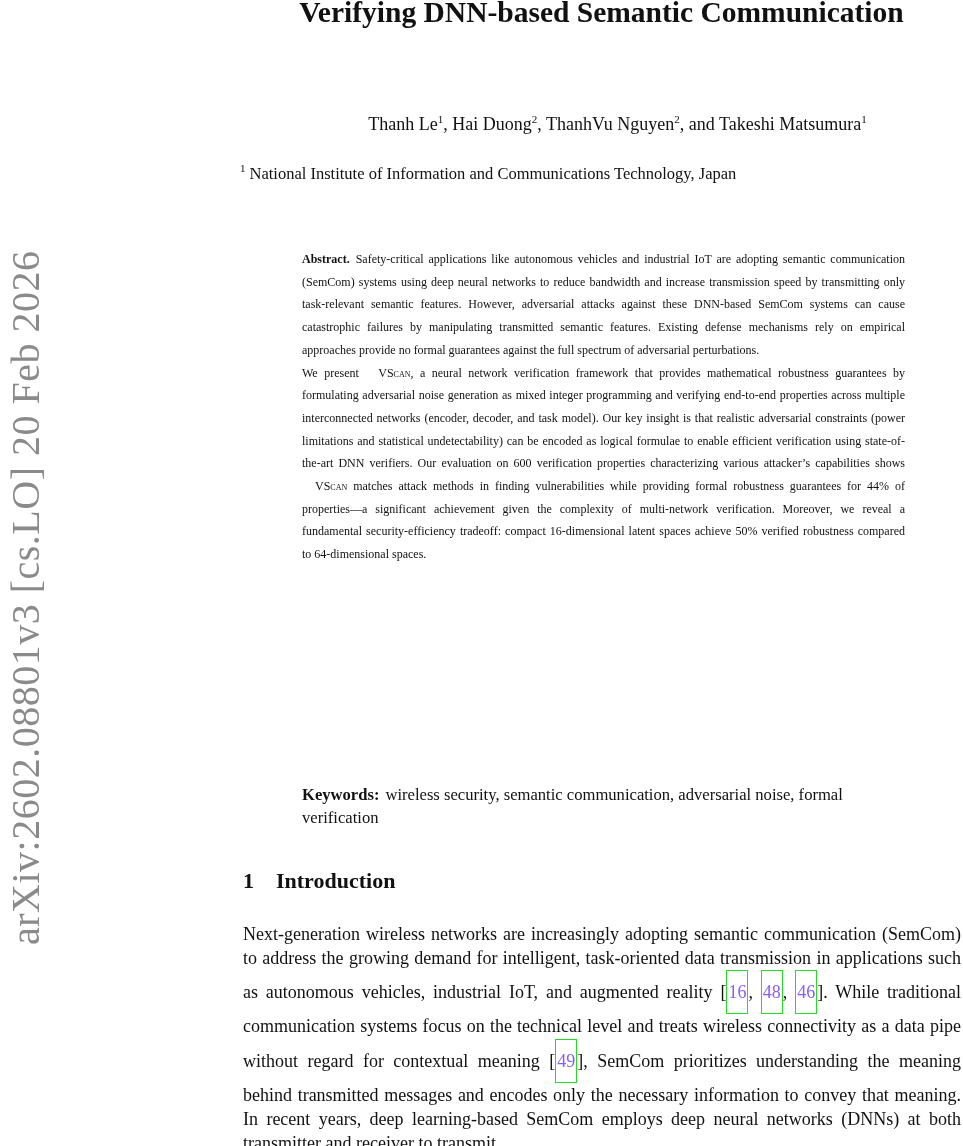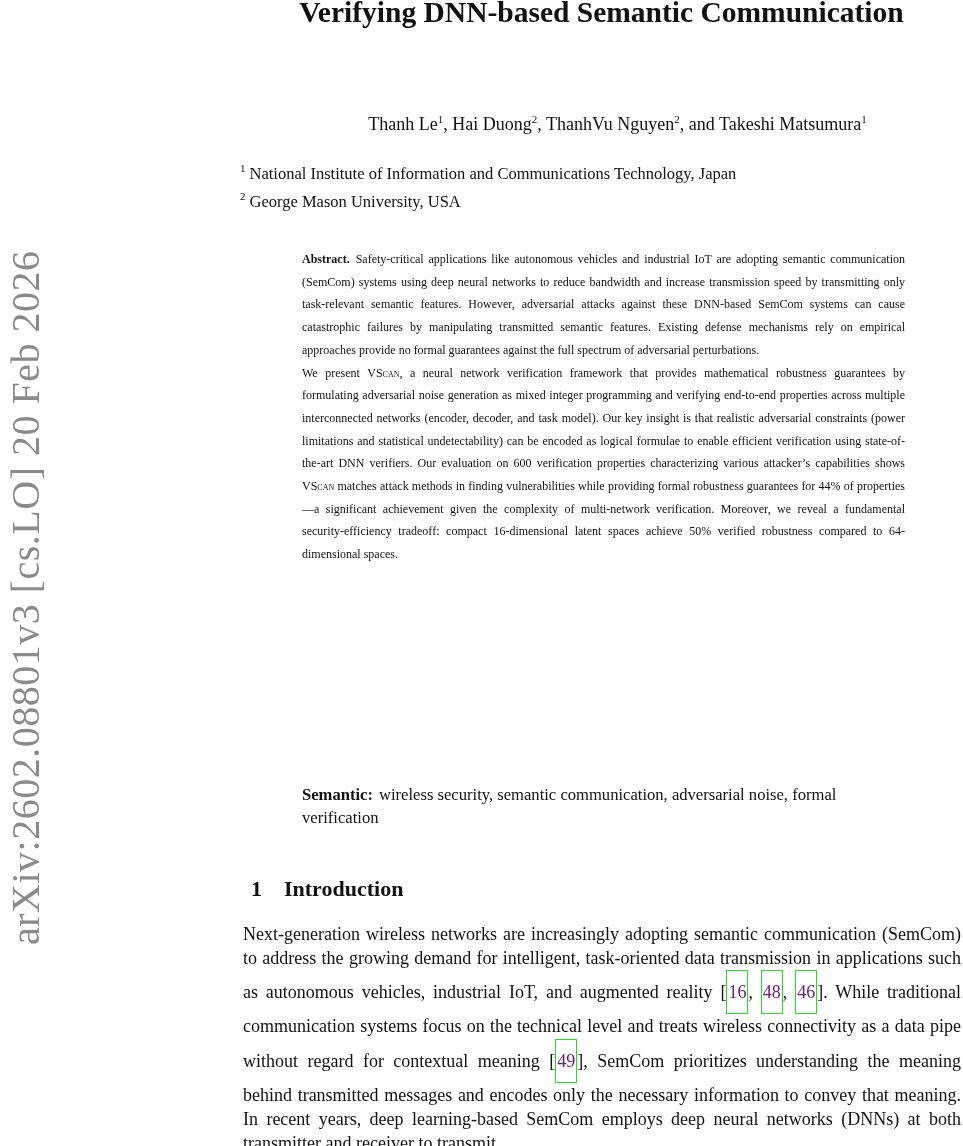"2 George Mason University, USA" div { html: <div><sup>2</sup><span>George Mason University, USA</span></div> -> none }
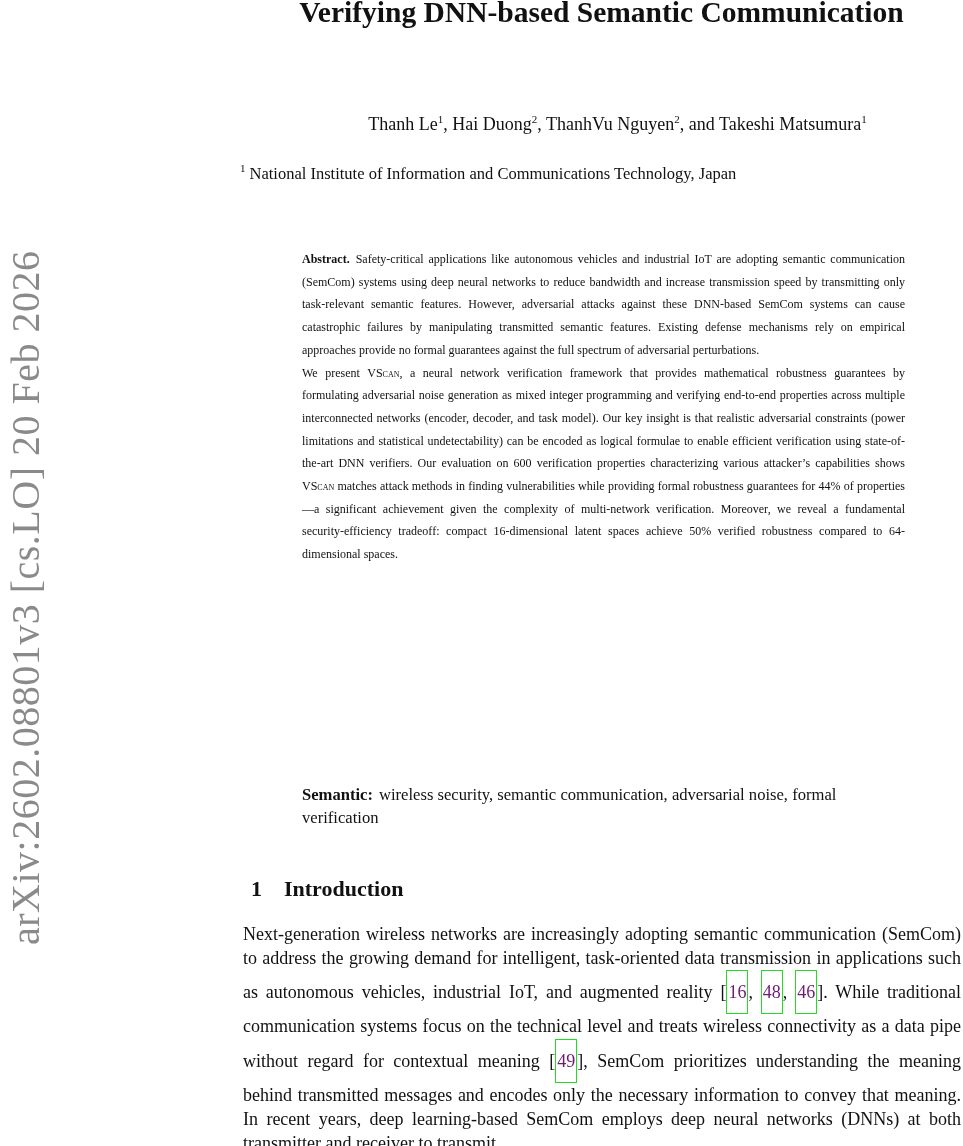"VScan" .sc { margin-left: none -> 13px }
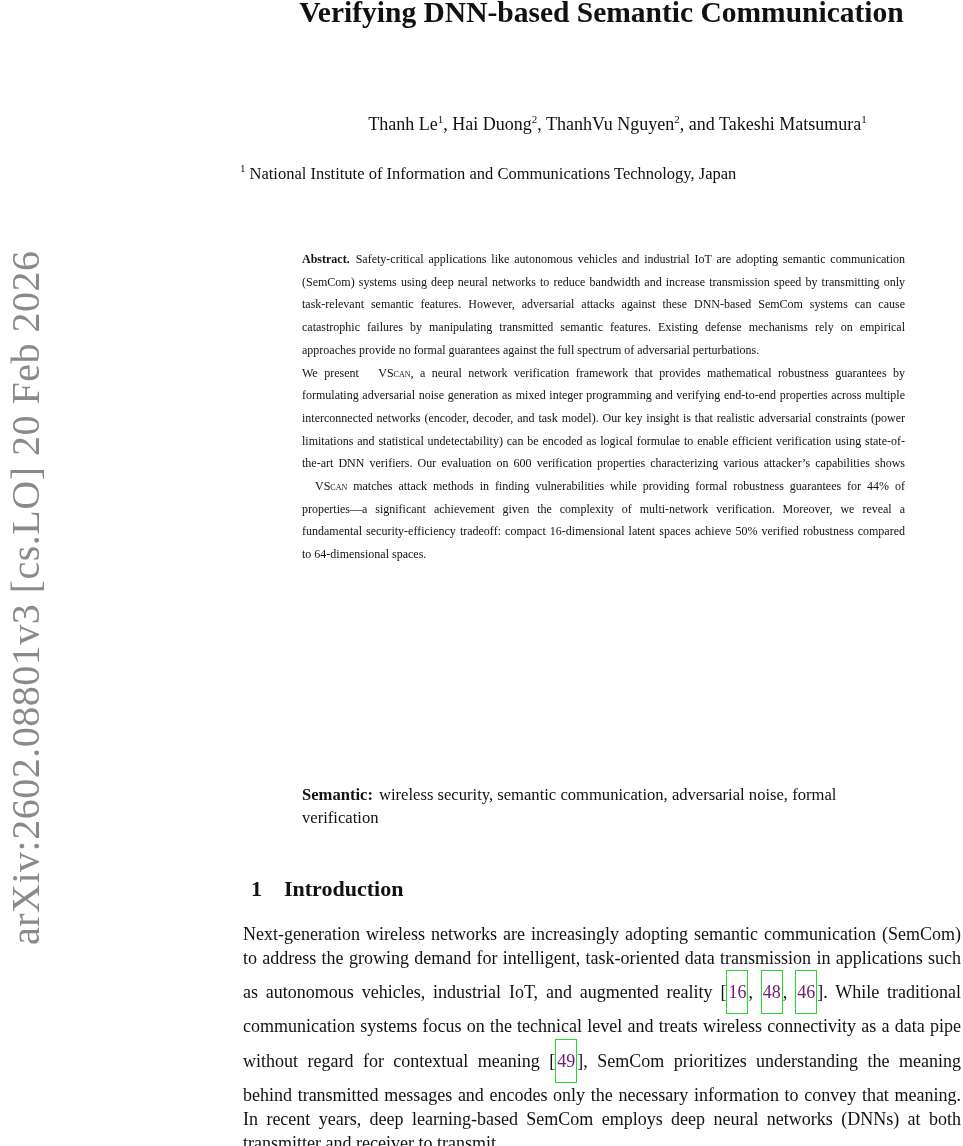"Semantic:" span.label { text: Semantic -> Keywords }
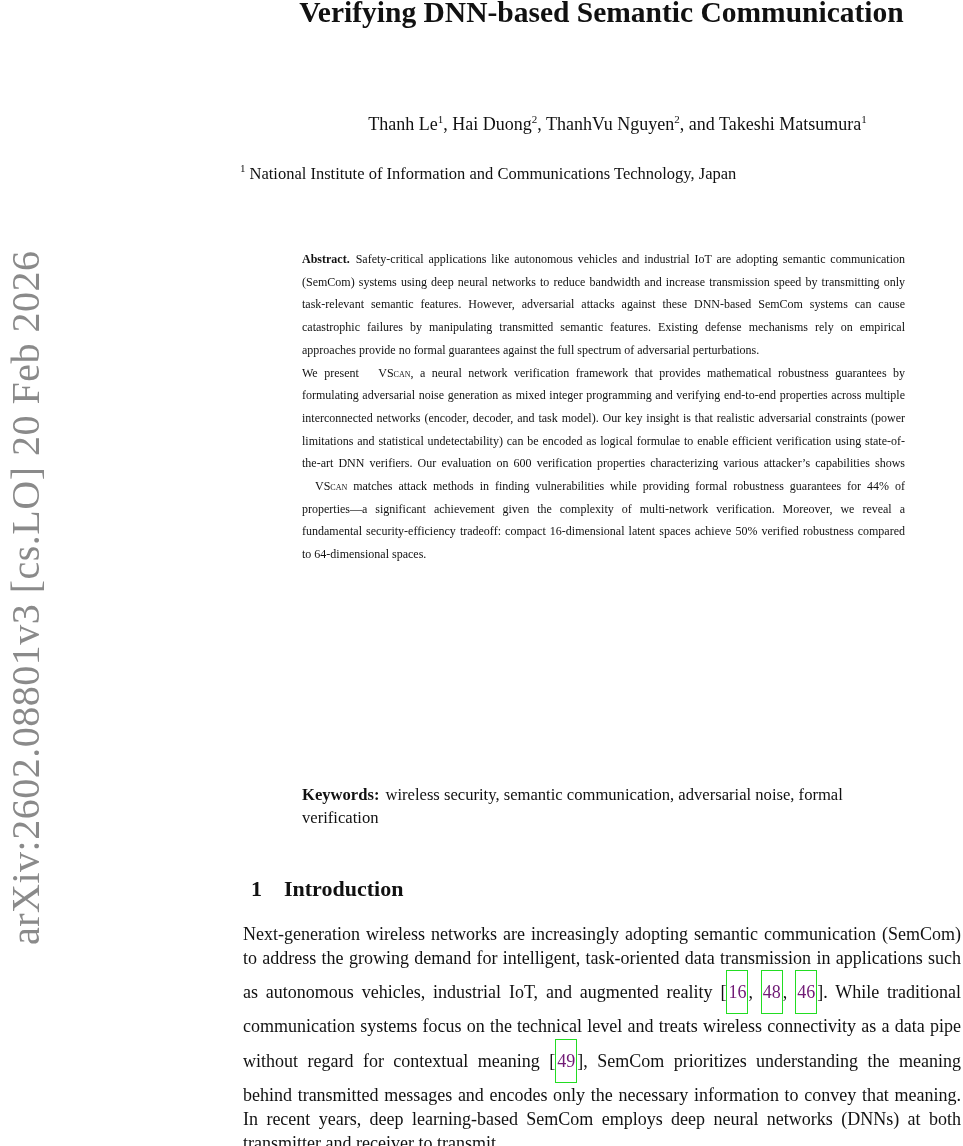"1 Introduction" .section-heading { margin: 8px -> 0 }
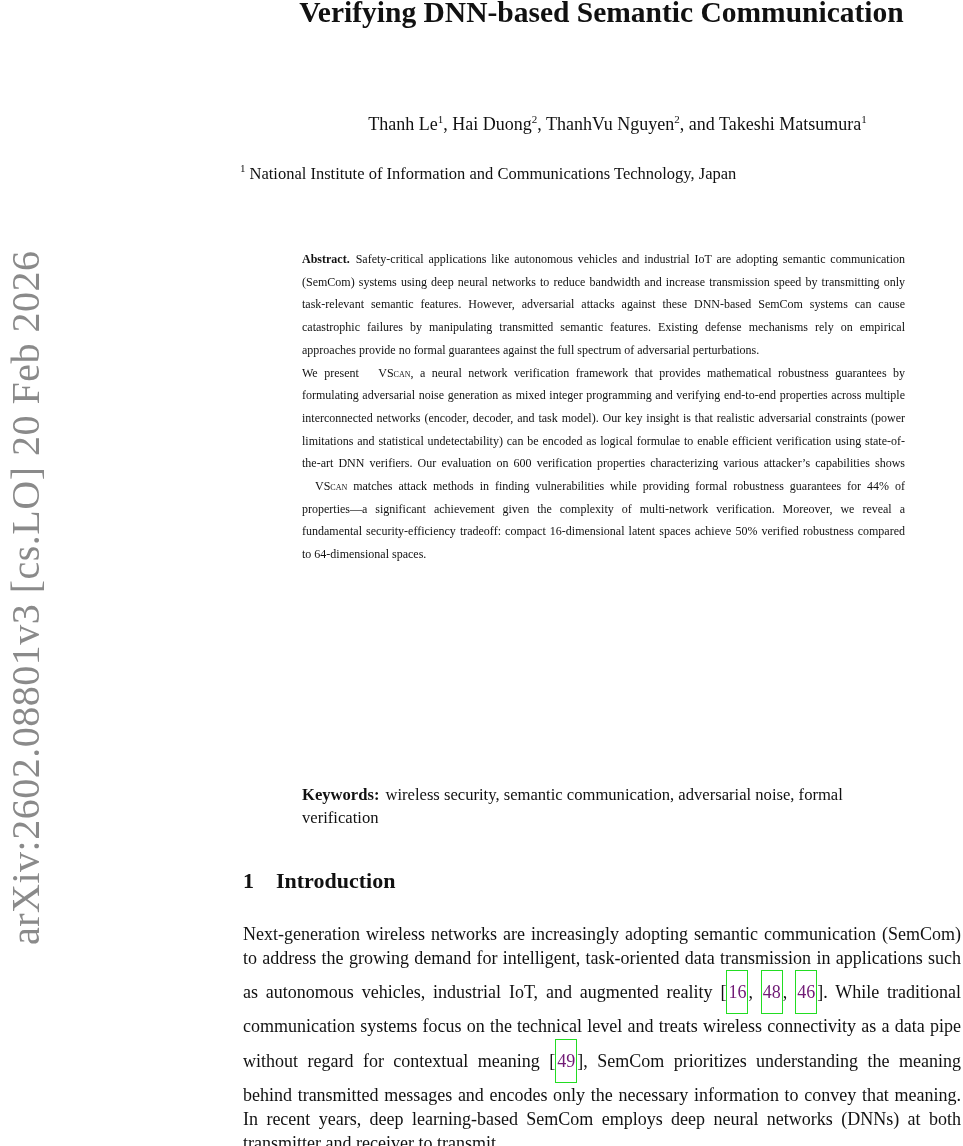"16" .cite { color: #701a75 -> #8b5cf6 }
